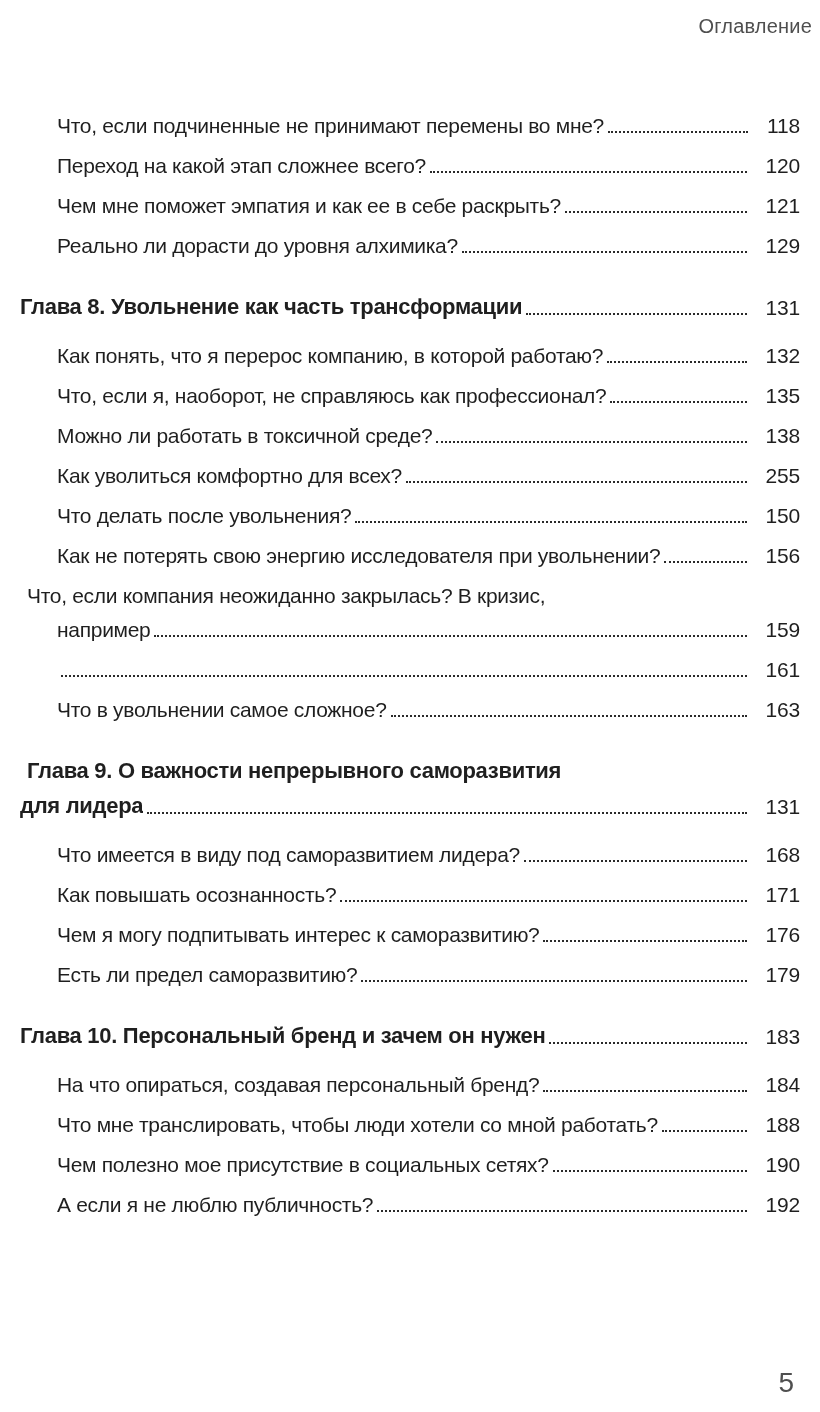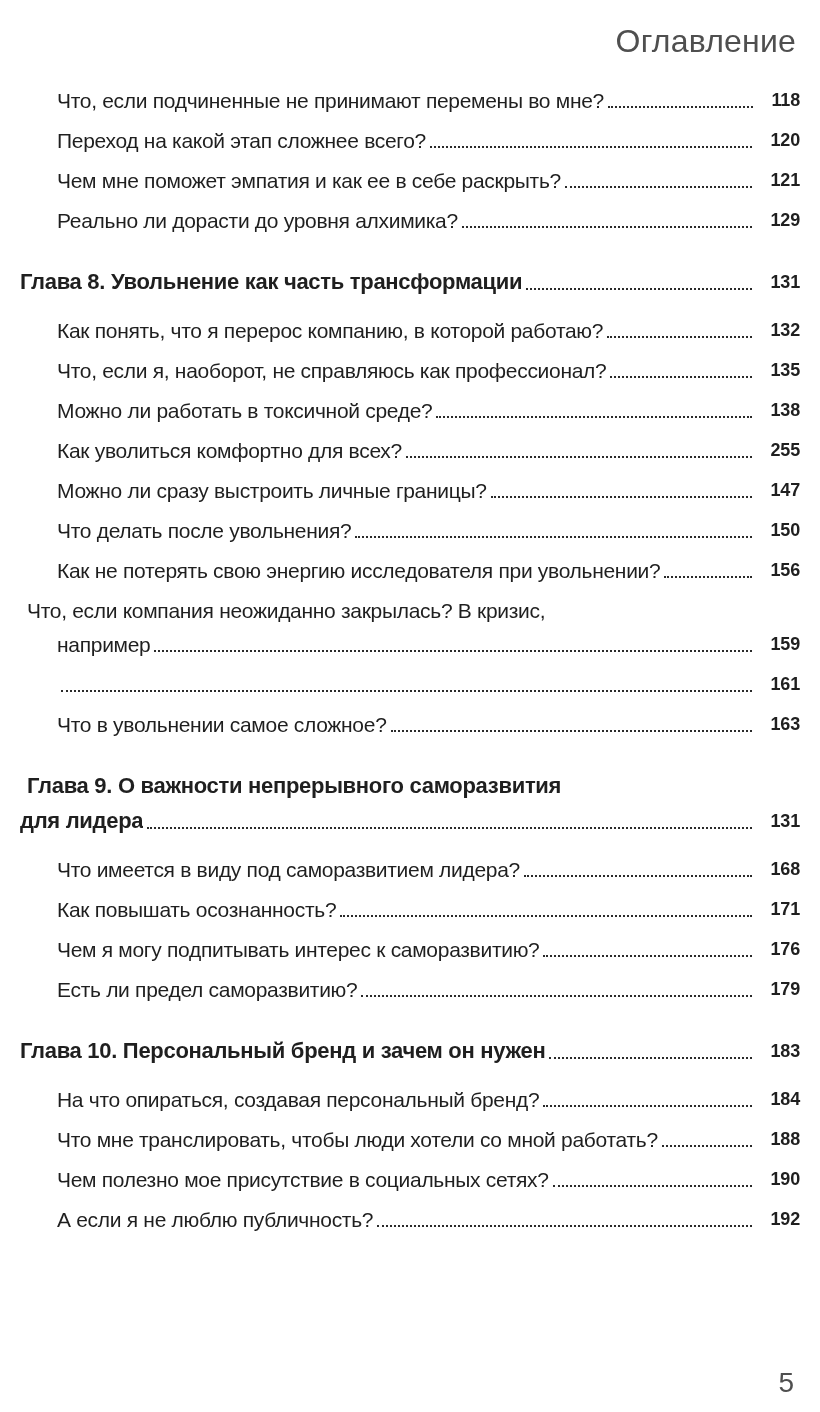"Оглавление" .running-header { font-size: 32px -> 20px; margin-top: 15px -> none; right: 24px -> 8px }
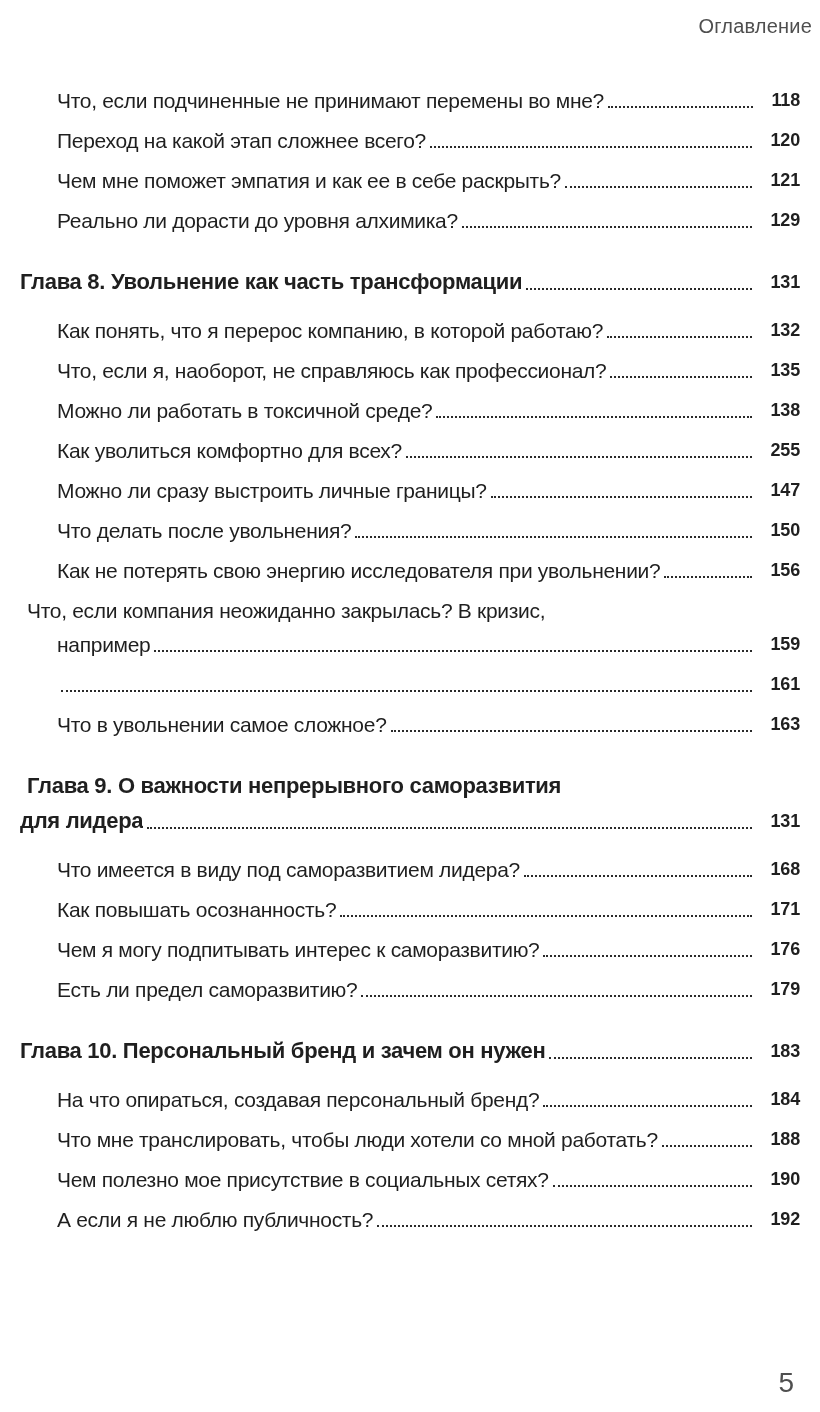"Что, если подчиненные не принимают" .toc { padding: 88px 20px 0 20px -> 113px 20px 0 20px }
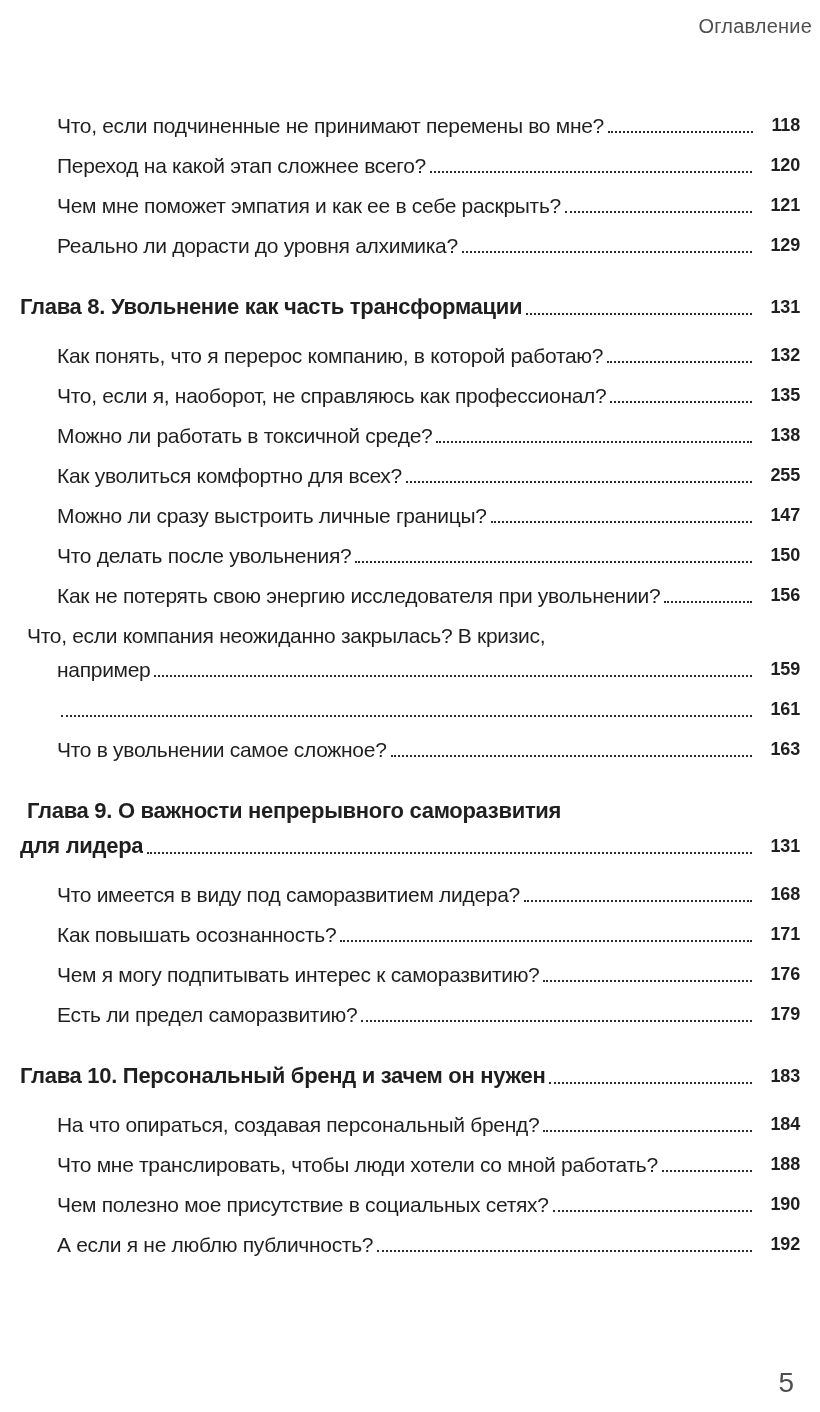"118" .pnum { font-size: 18px -> 21px; font-weight: bold -> normal }
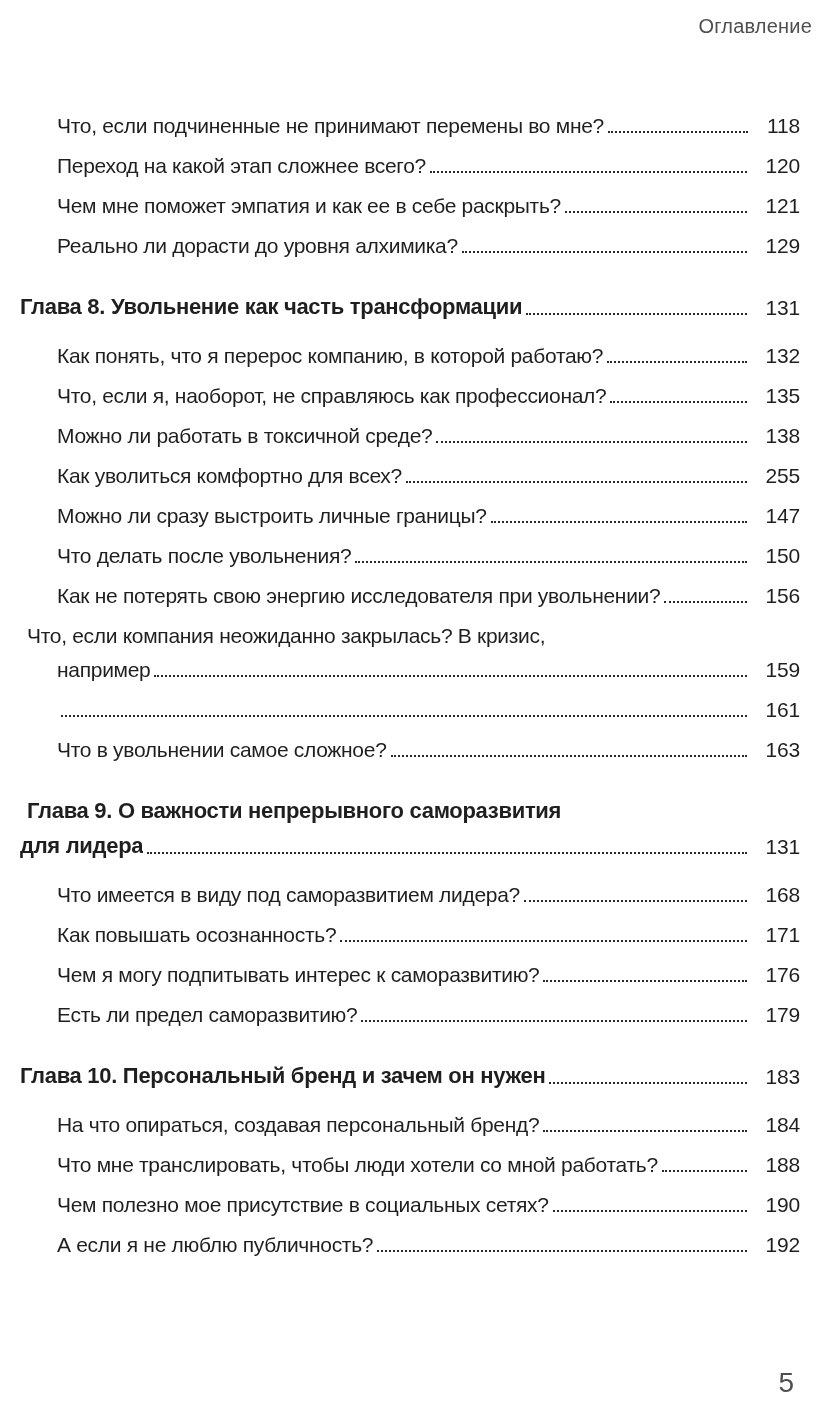"Можно ли сразу выстроить личные" div.row { html: <div> <span>Можно ли сразу выстроить личные границы?</span> <span></span> <span>147</span> </div> -> none }
